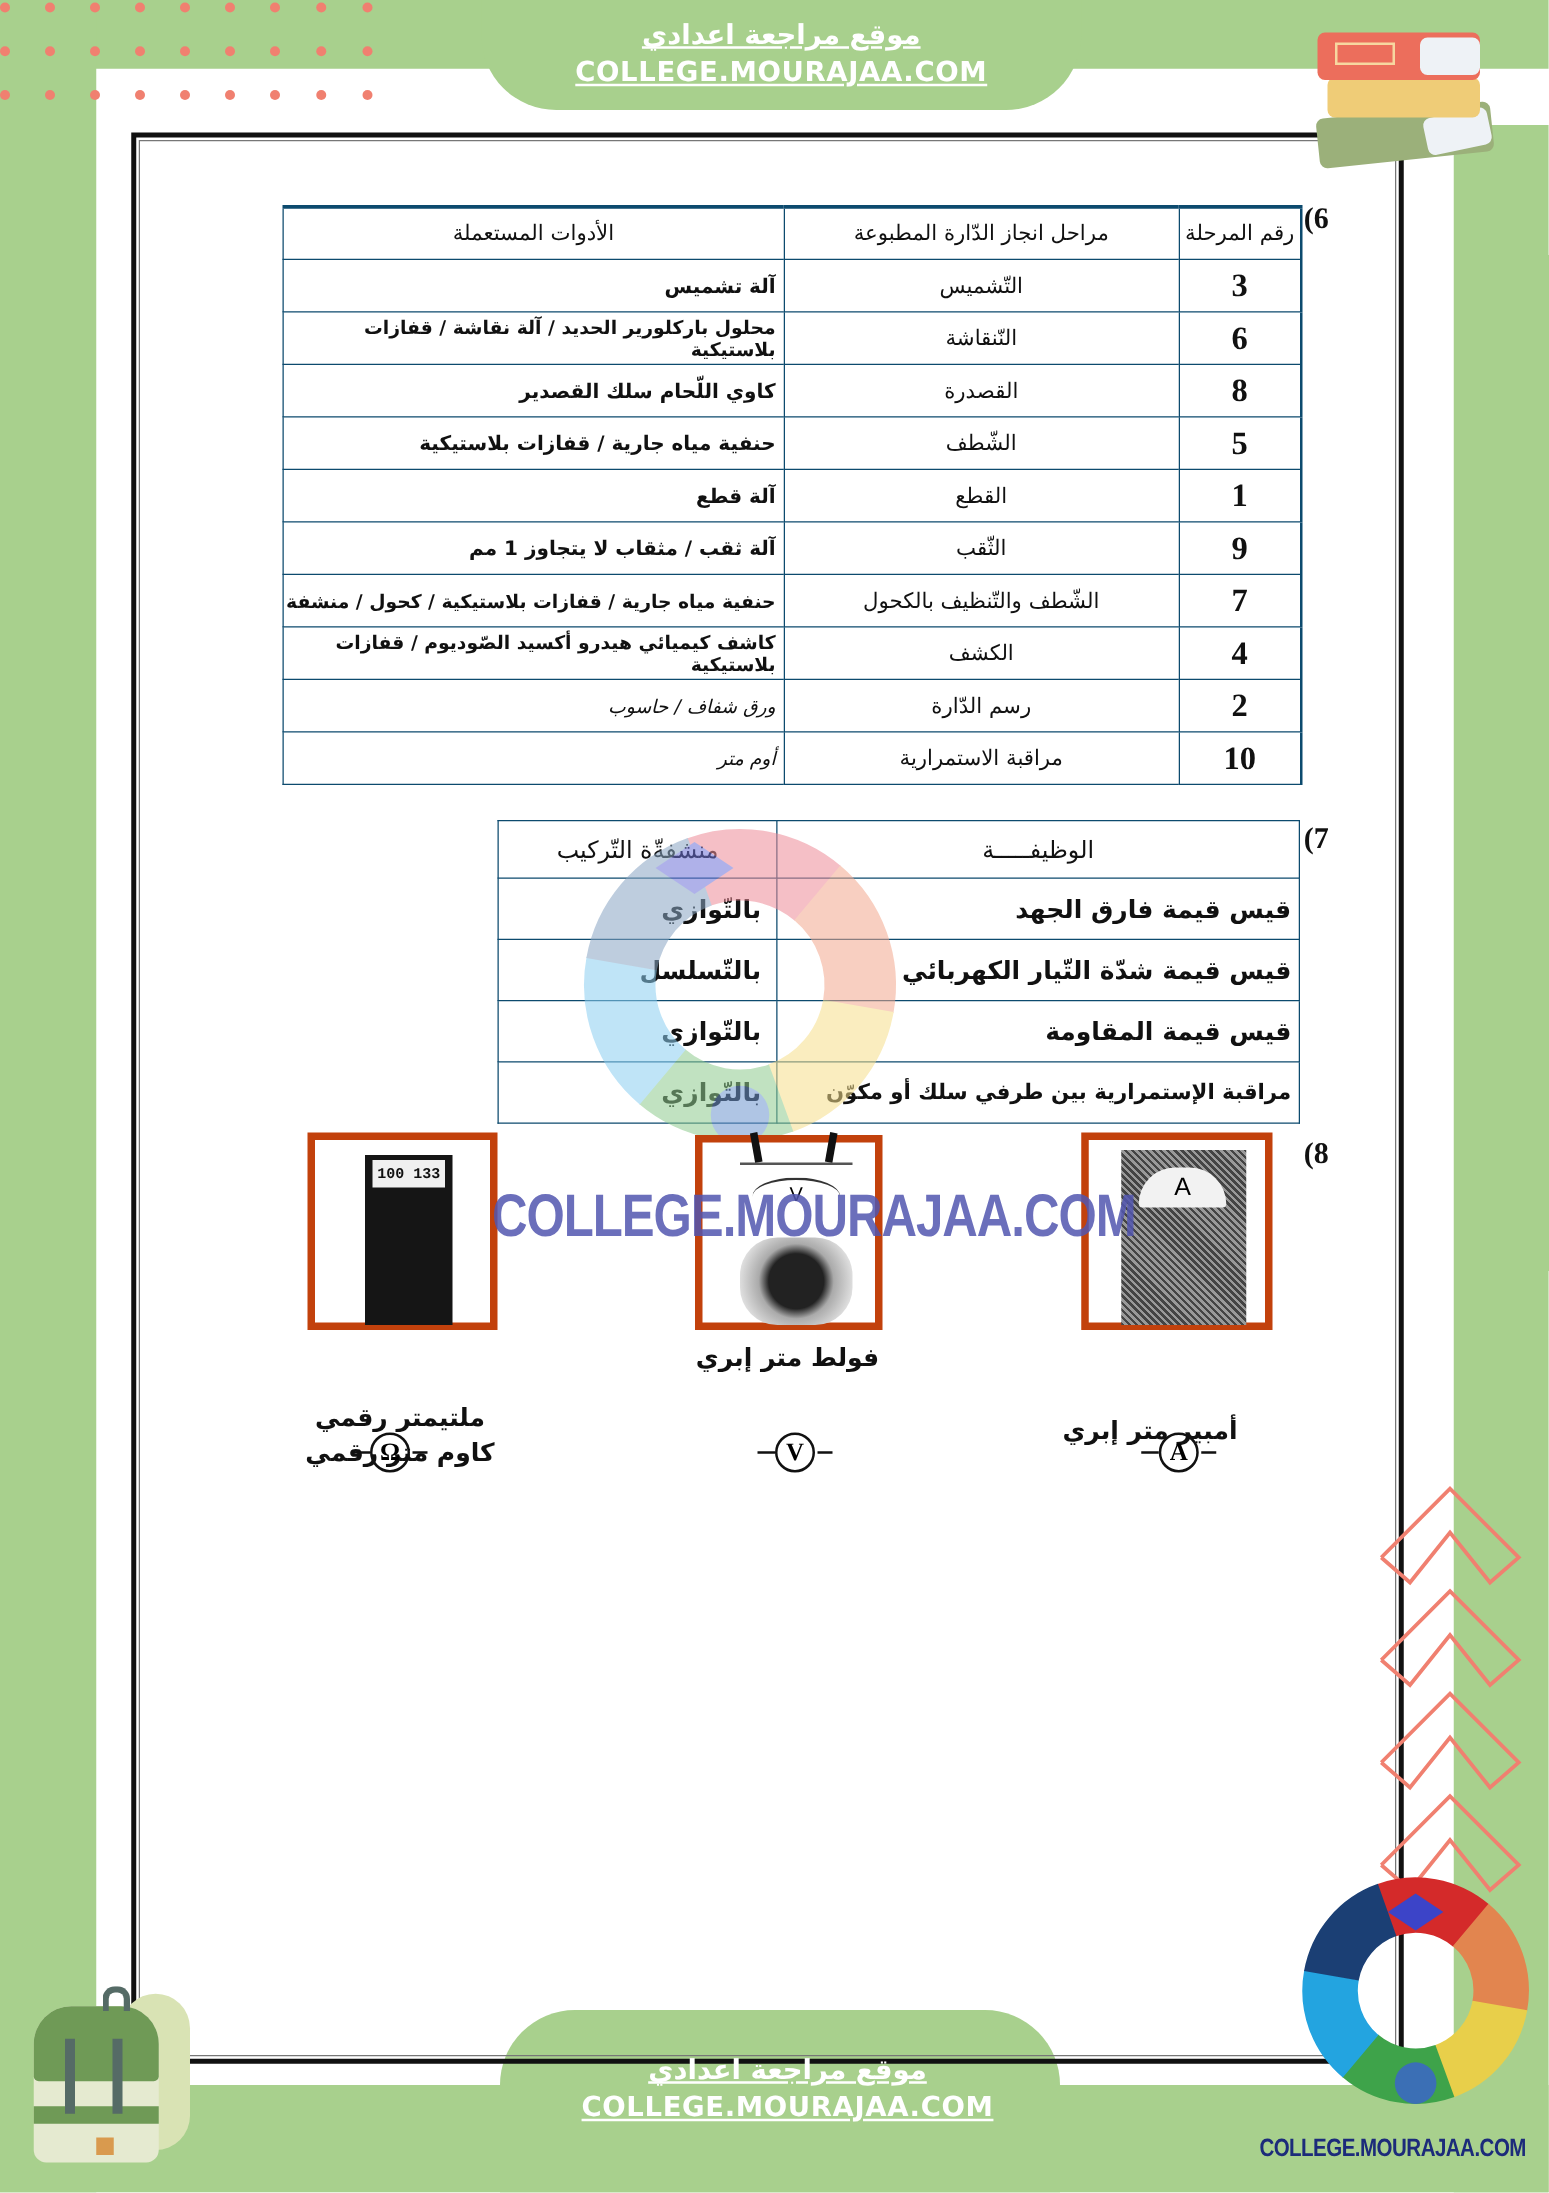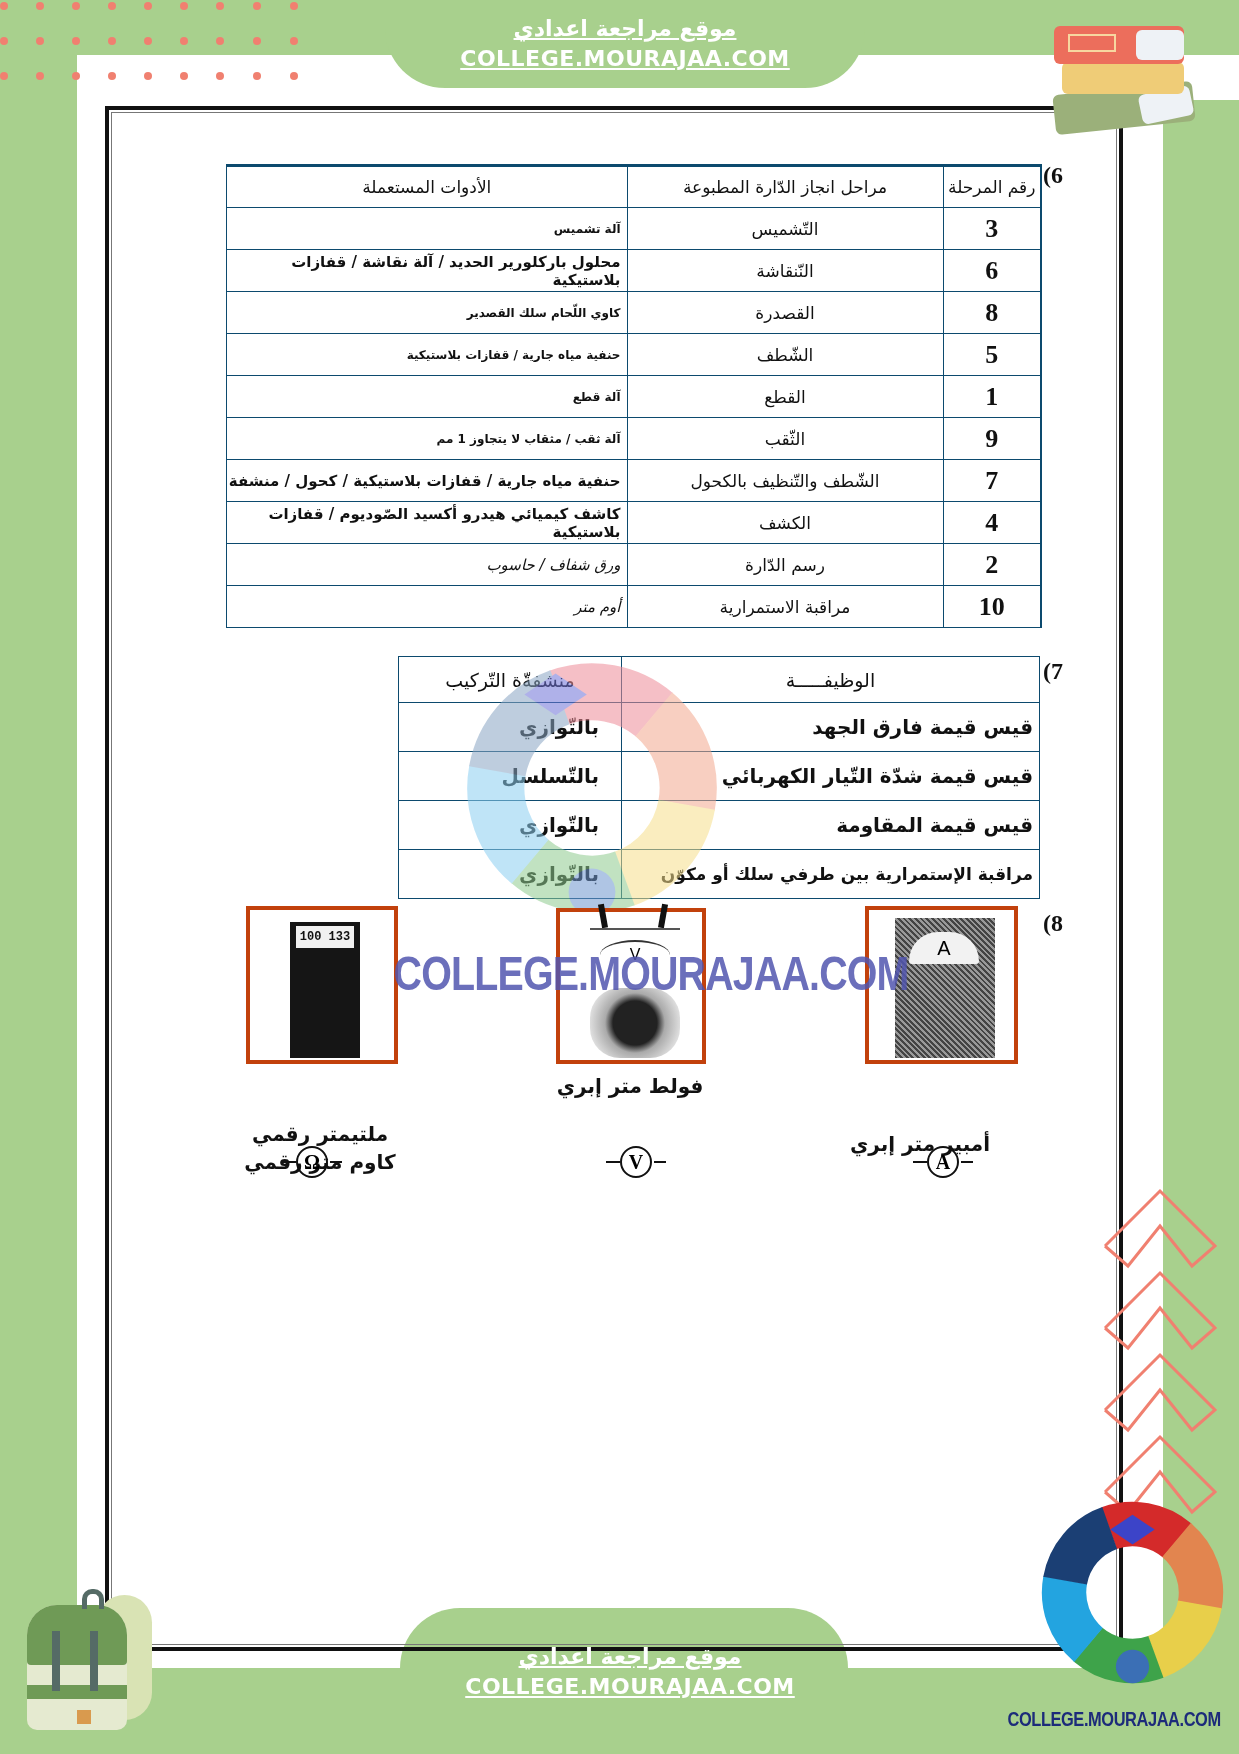"آلة تشميس" #t6 td.tools.big { font-size: 12px -> 16px }
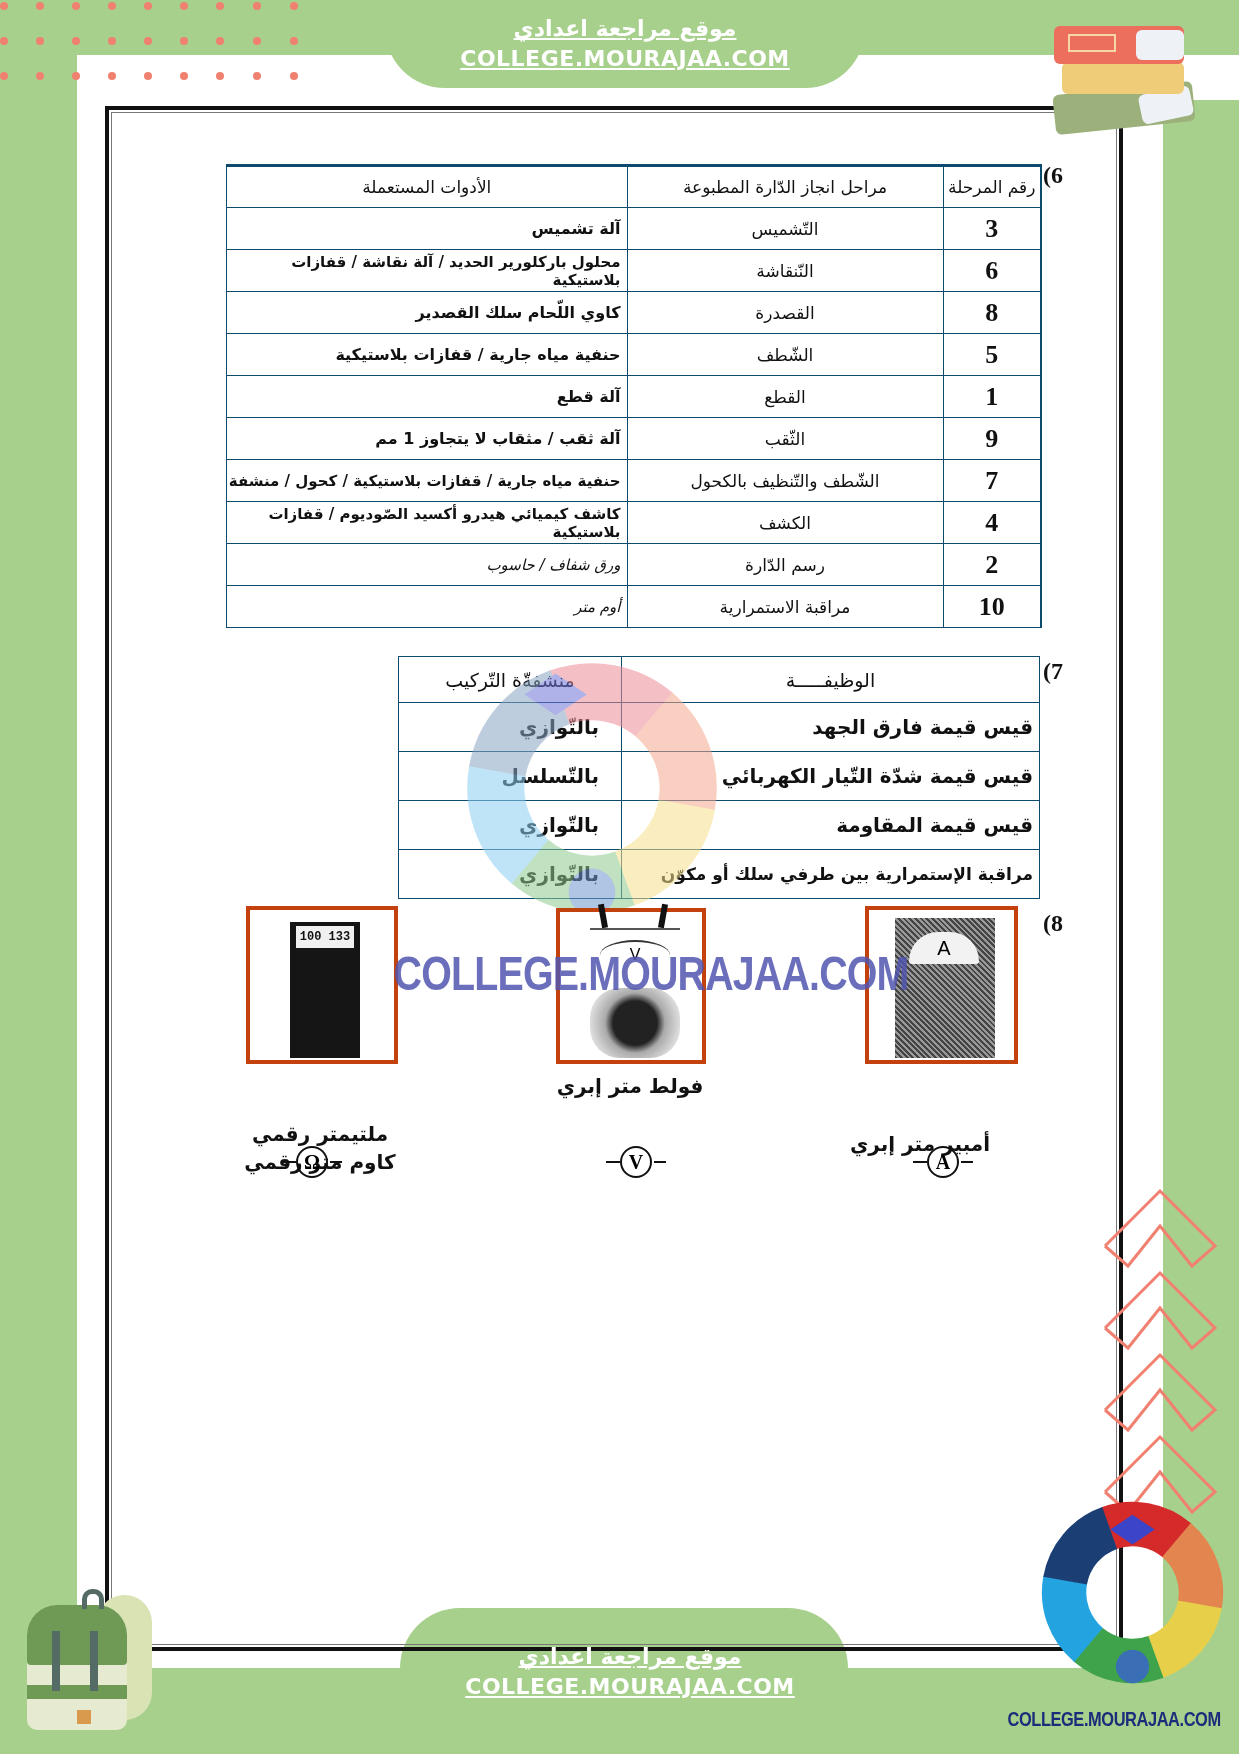"بالتّوازي" #t7 td.mount { padding-right: 22px -> 12px }
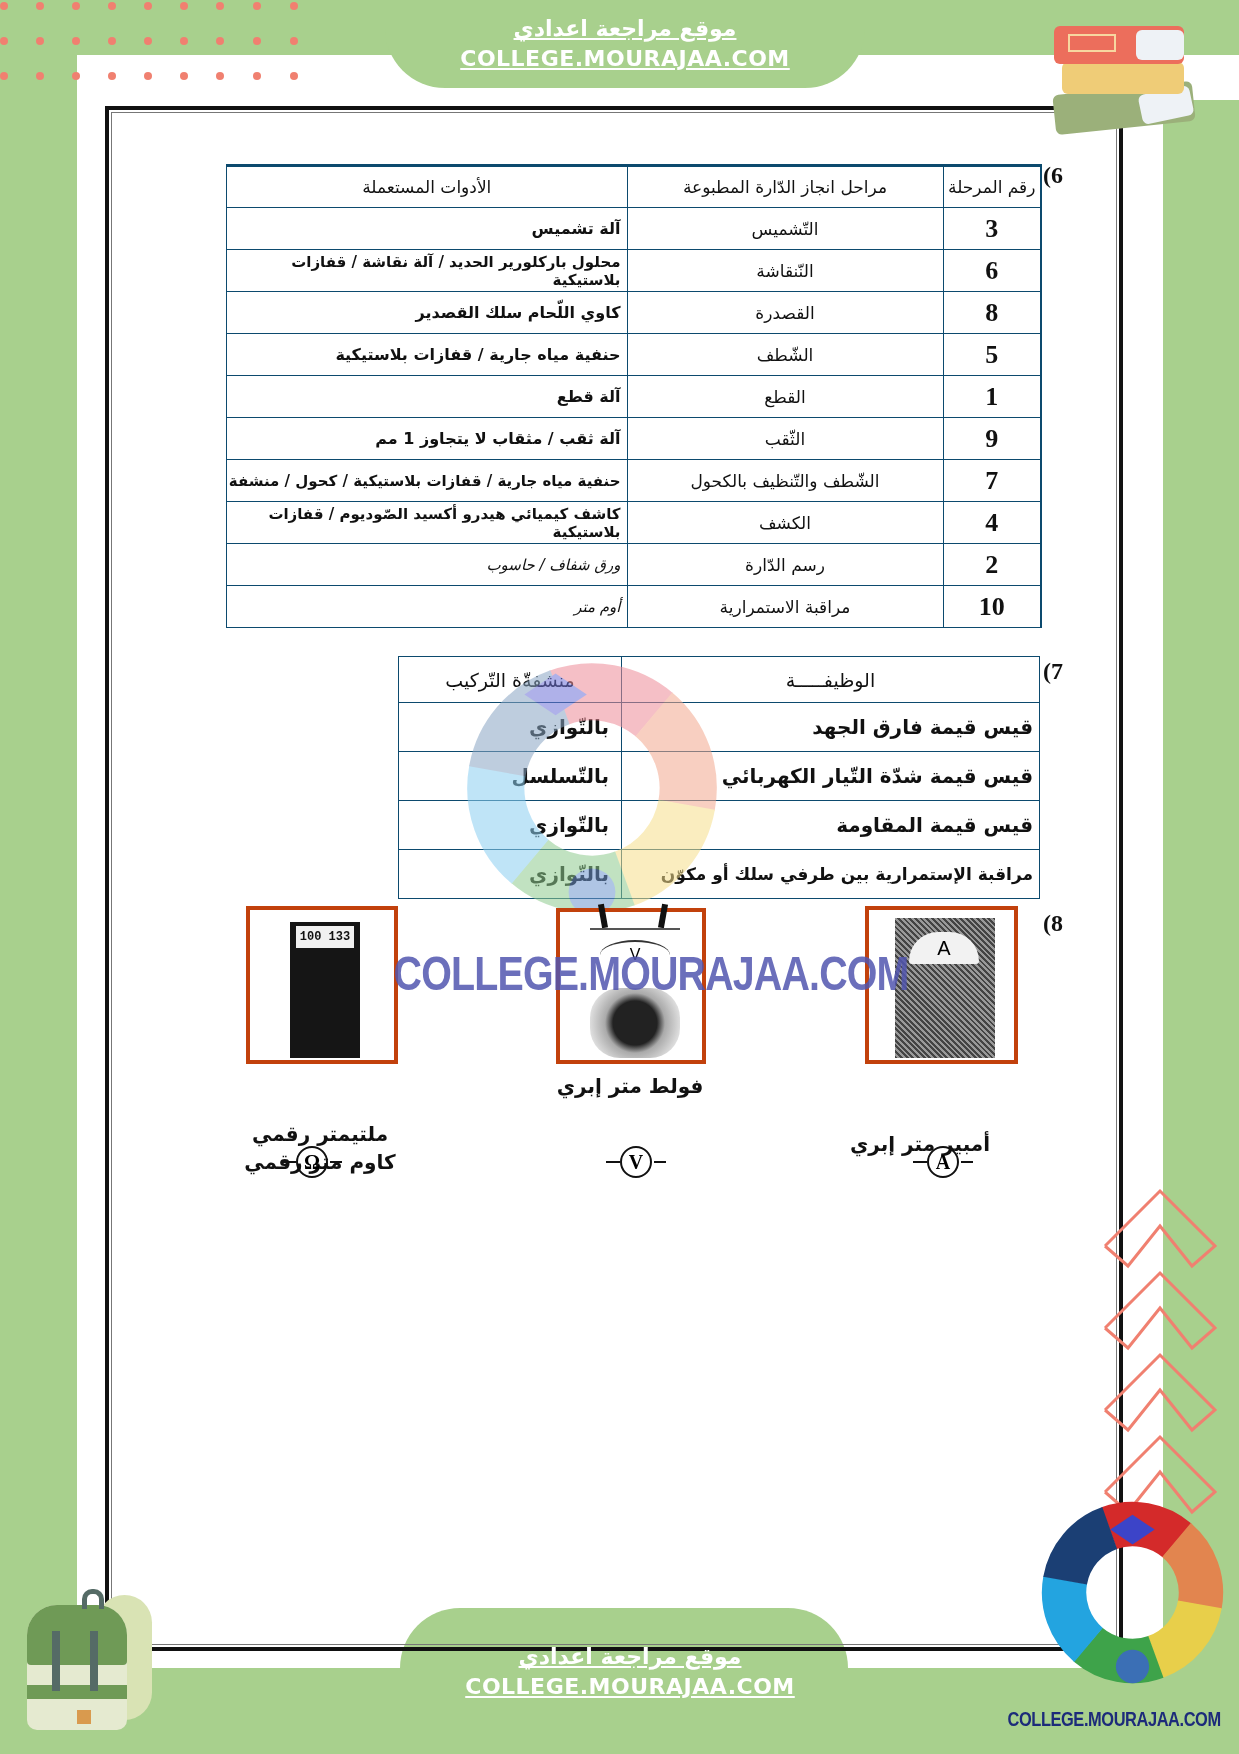"100 133" .meter-box { border: 4px solid #c2410c -> 6px solid #c2410c }
